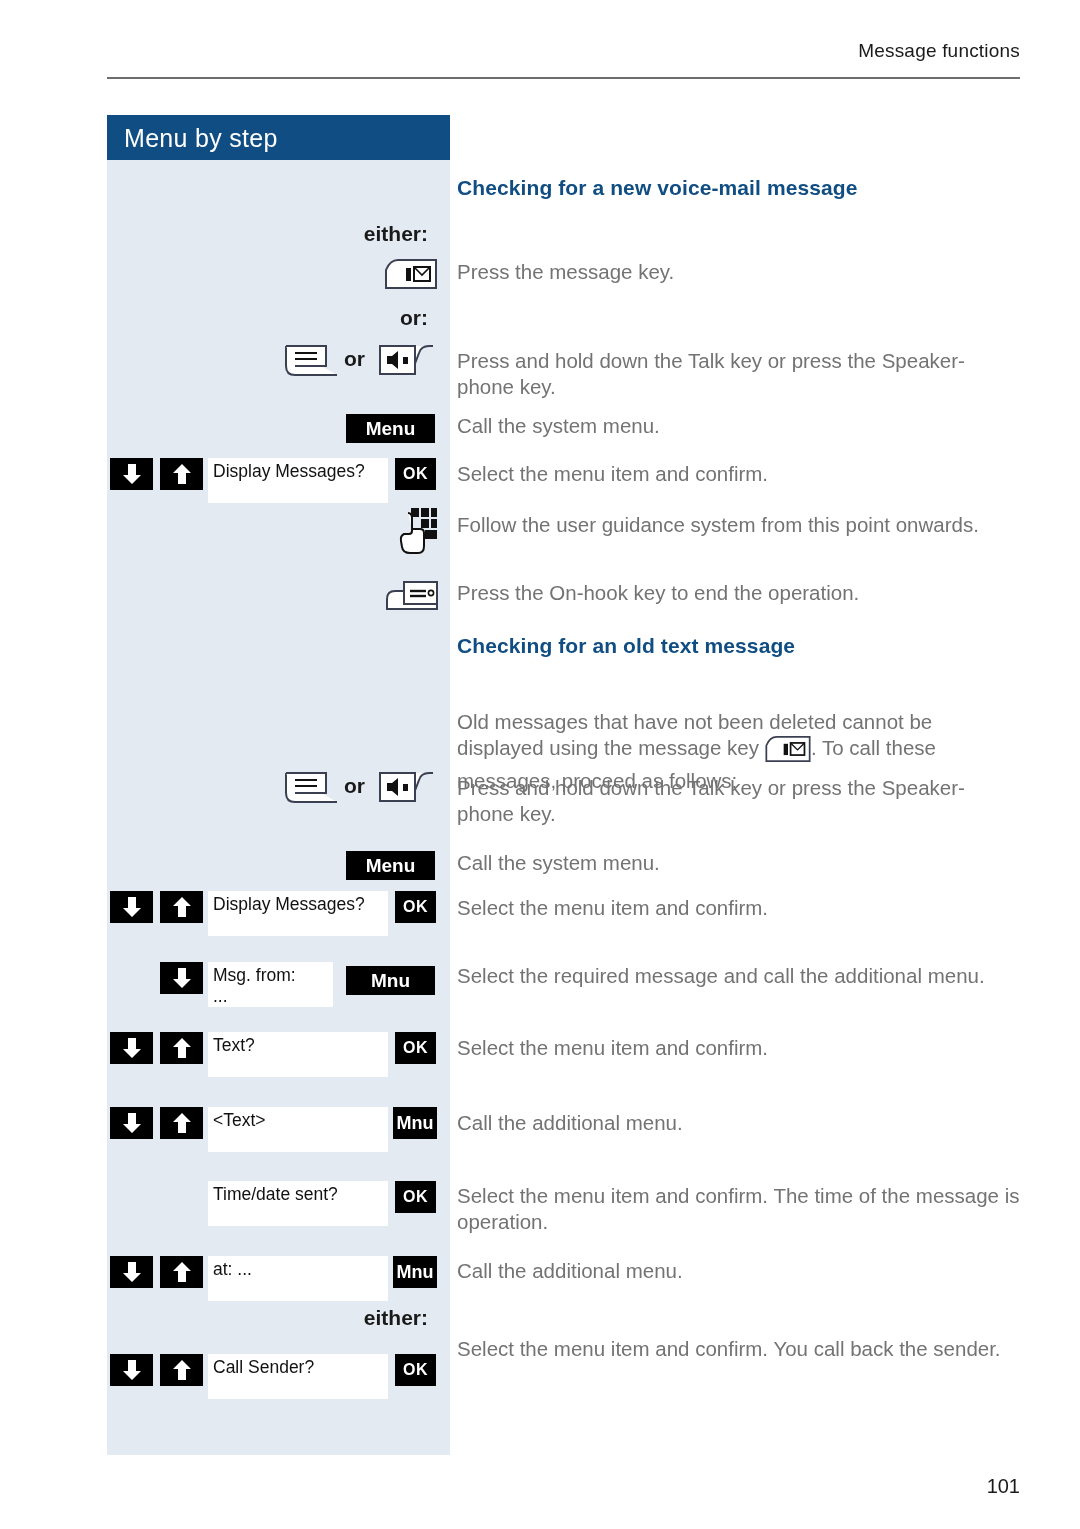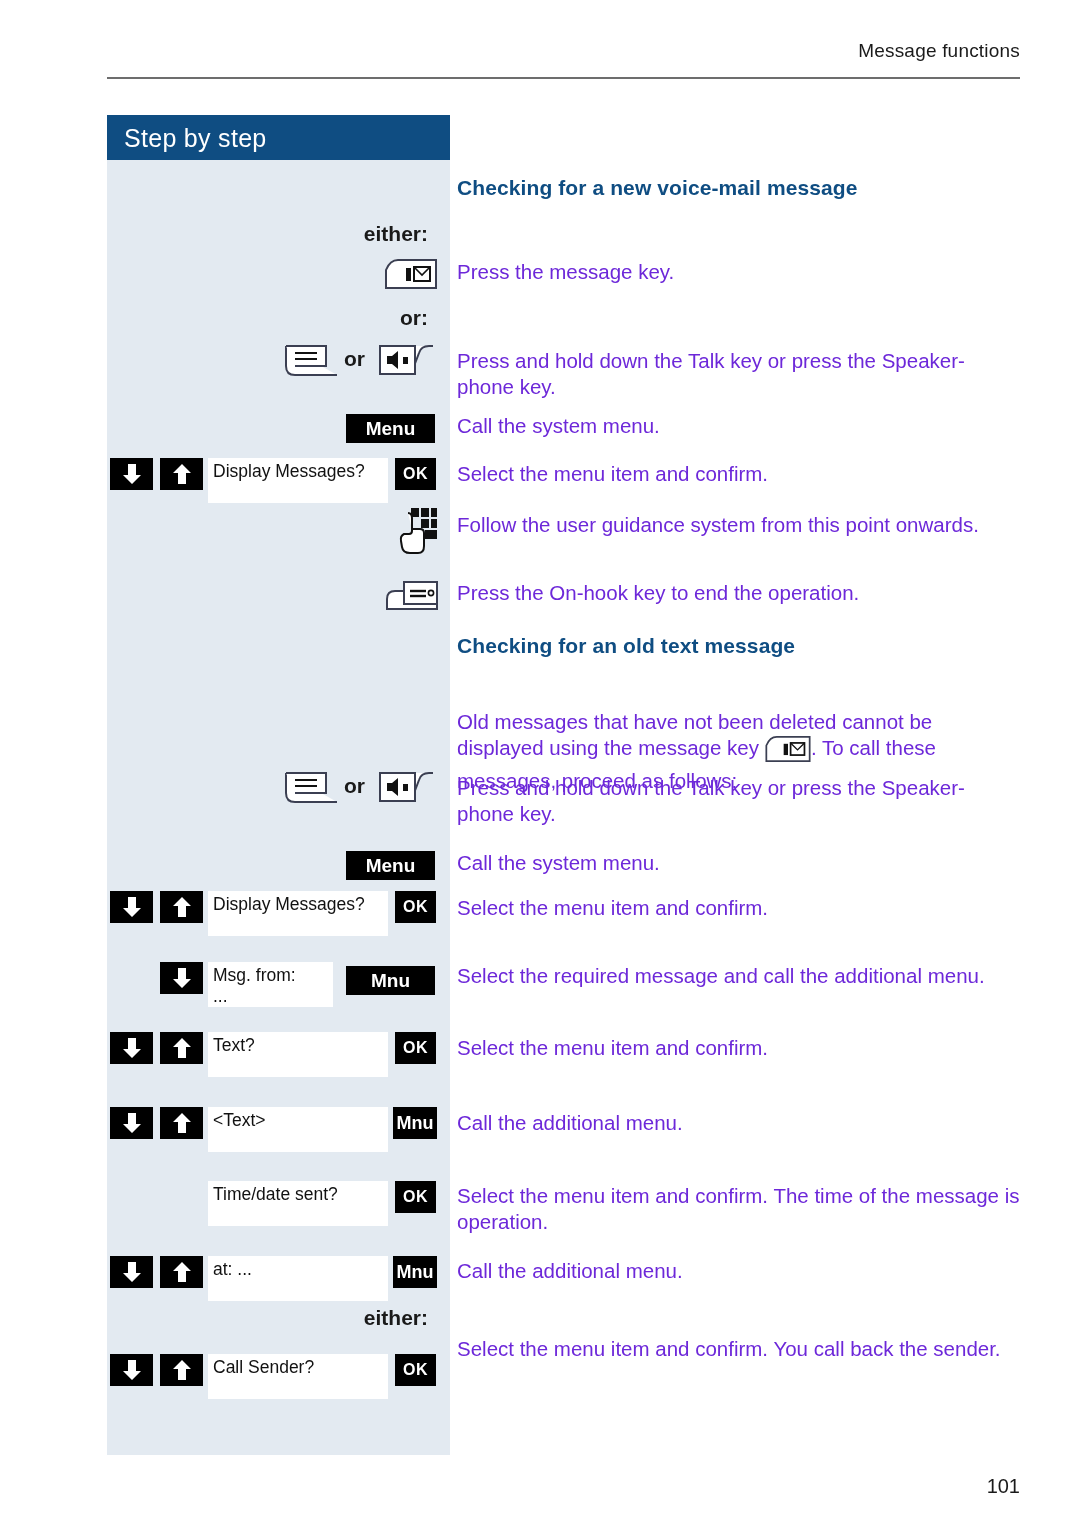"Step by step" span.sb-title { text: Step -> Menu }
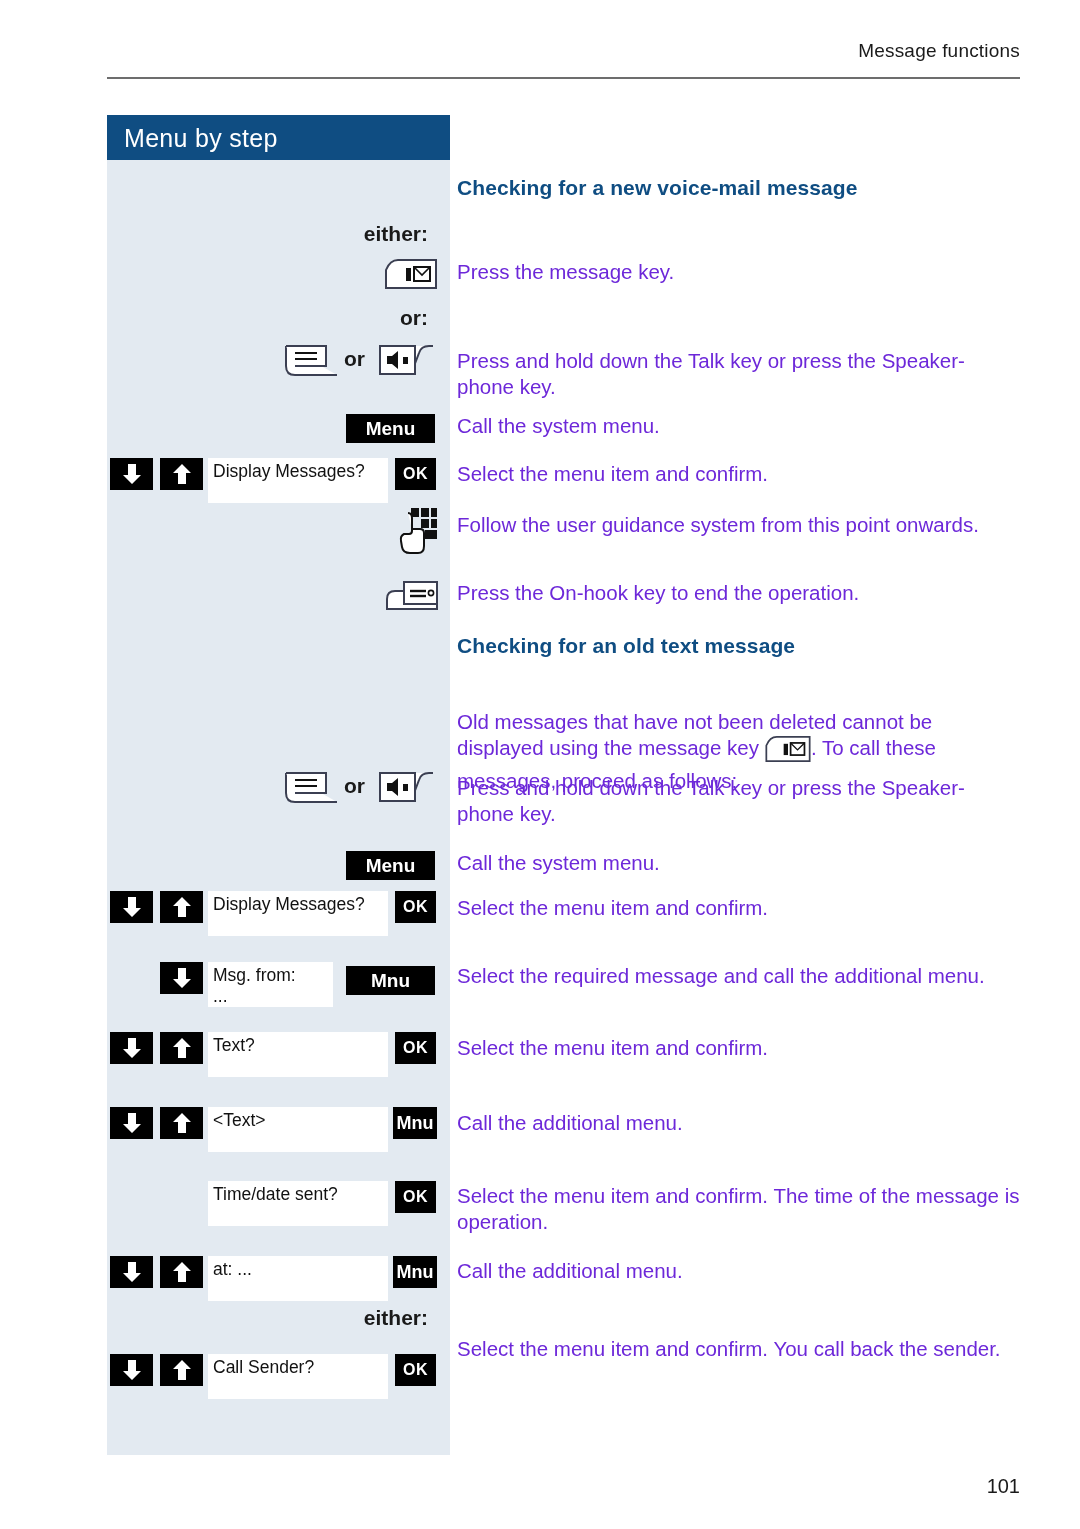"Press the message key." p.body-text { color: #6d28d9 -> #737373 }
